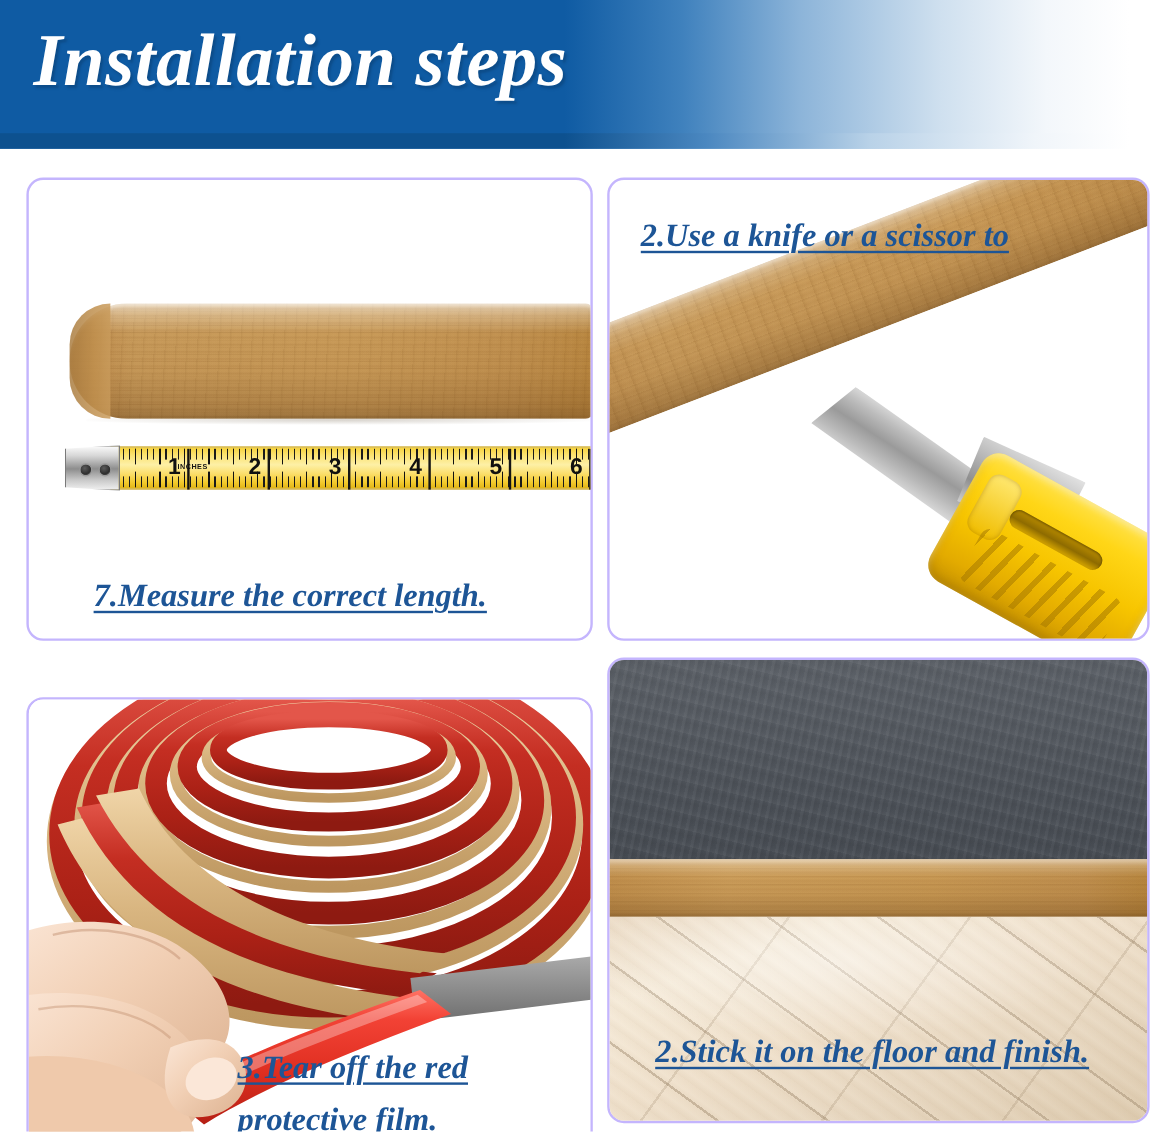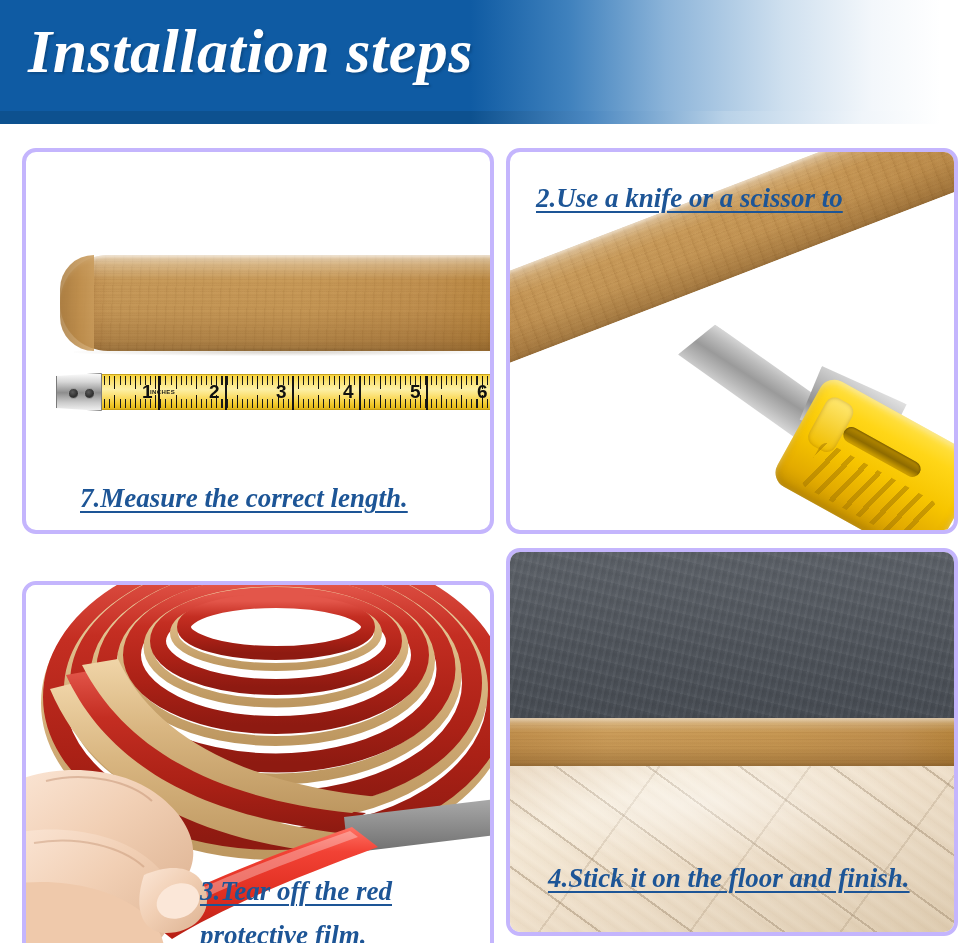"2.Use a knife or a" .panel { border: 4px solid #c4b5fd -> 2px solid #c4b5fd }
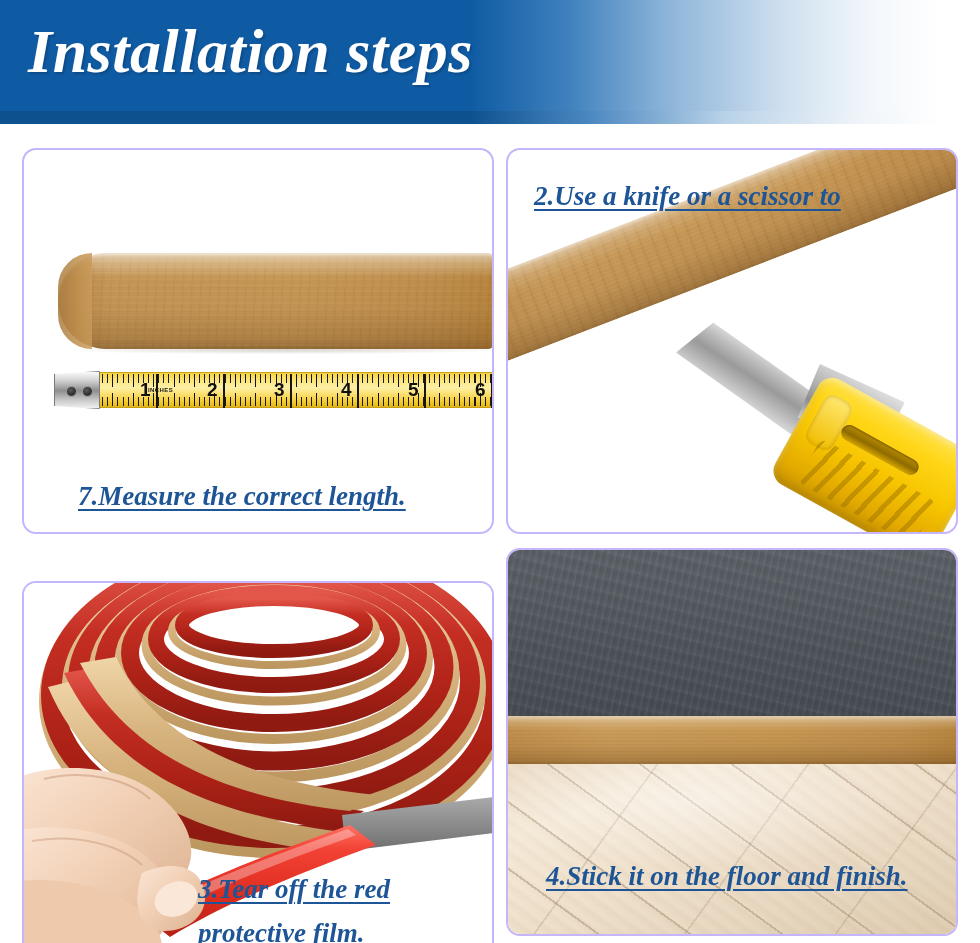"4.Stick it on the floor" div.caption { text: 4.Stick -> 2.Stick }
